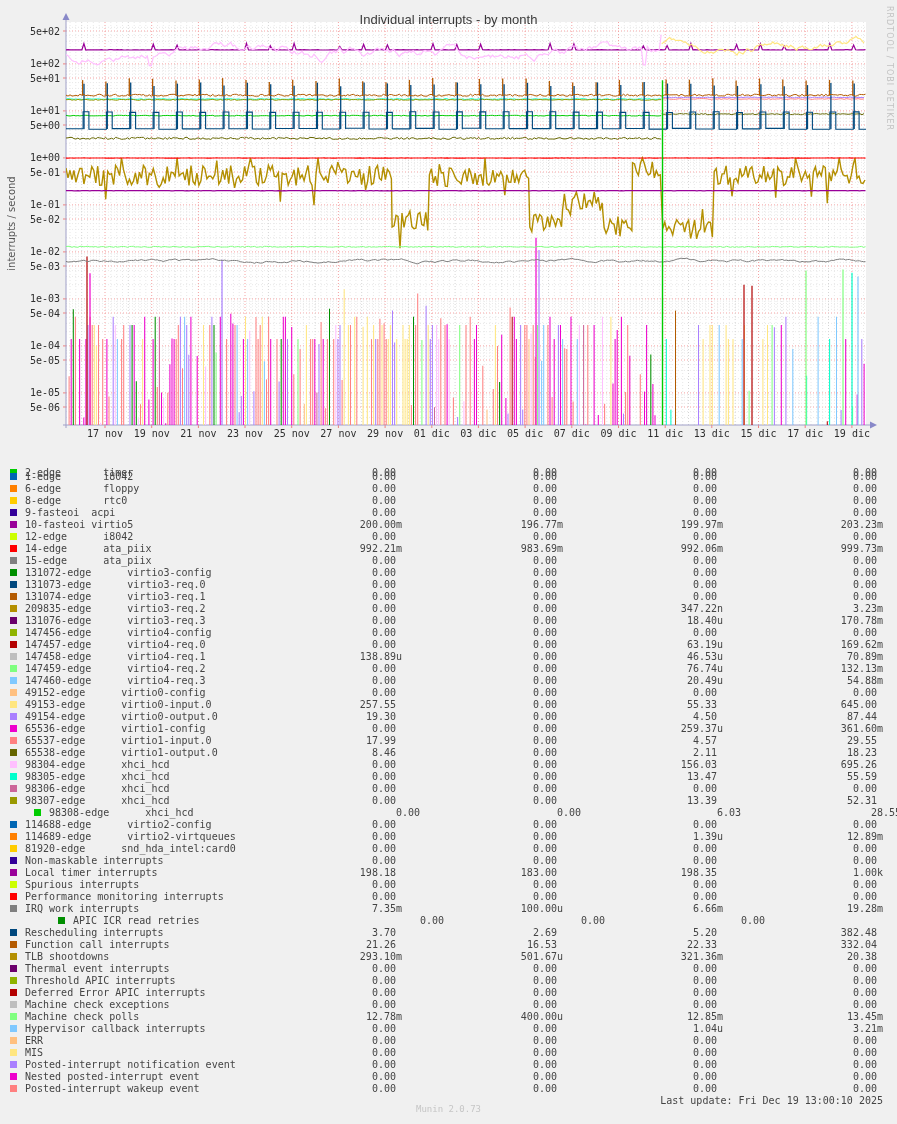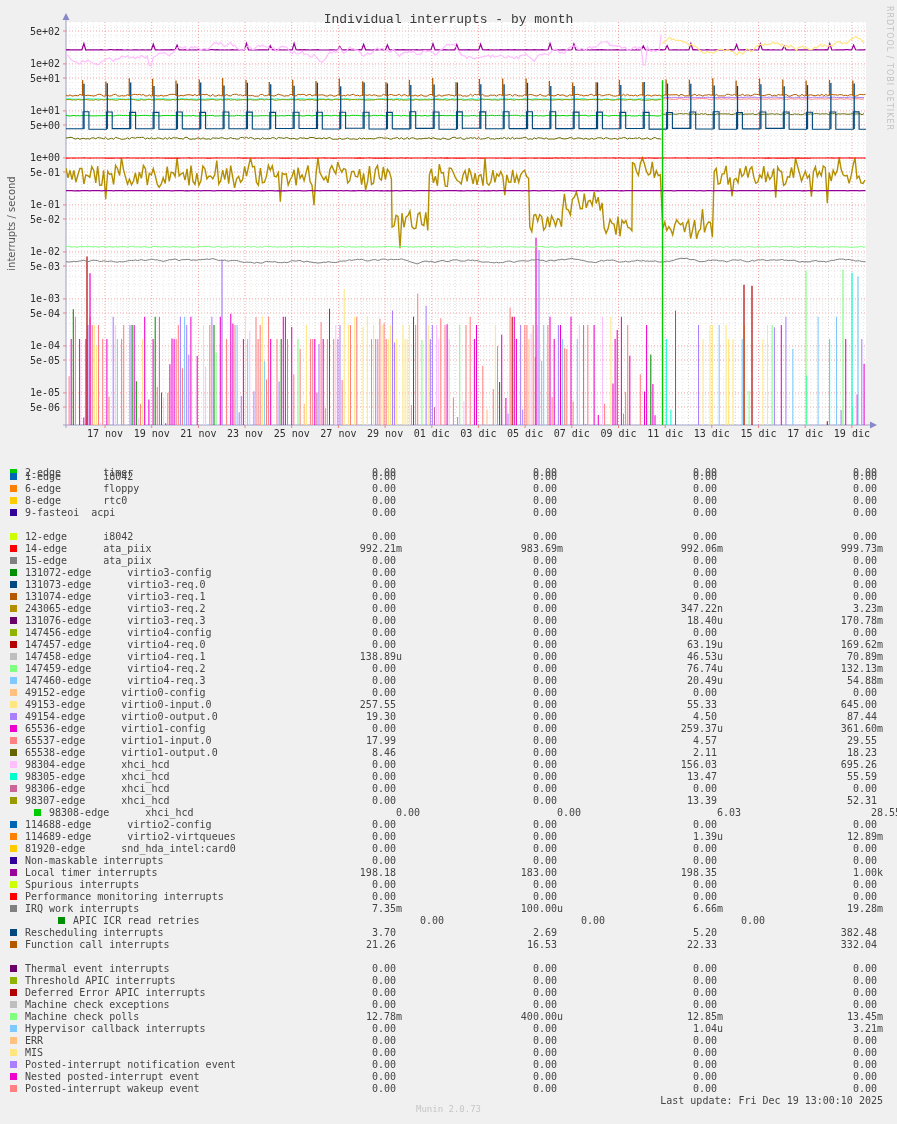"Individual interrupts - by month" .title { font-family: Liberation Mono, monospace -> Liberation Sans, sans-serif }
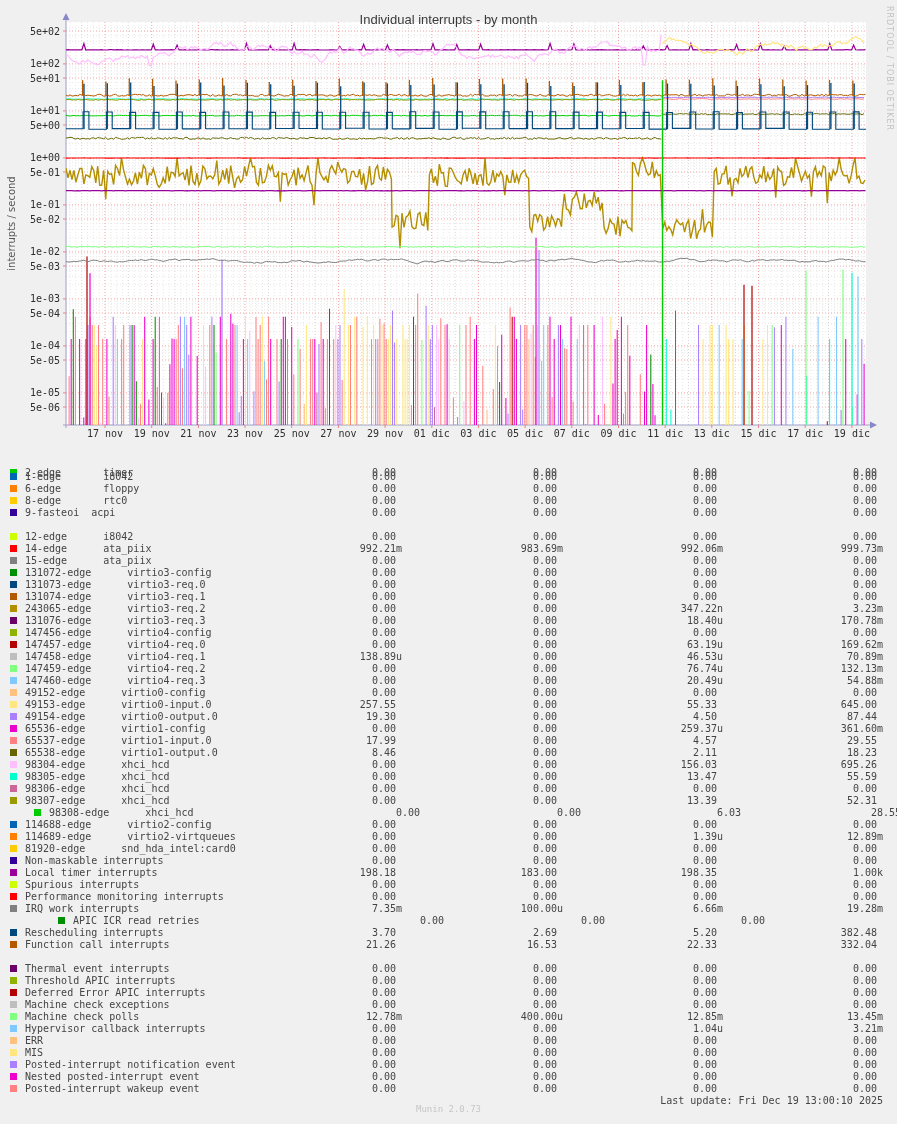"10-fasteoi virtio5" div.lrow { html: none -> <div><span></span><span>10-fasteoi virtio5</span><span>200.00m</span><span>196.77m</span><span>199.97m</span><span>203.23m</span></div> }
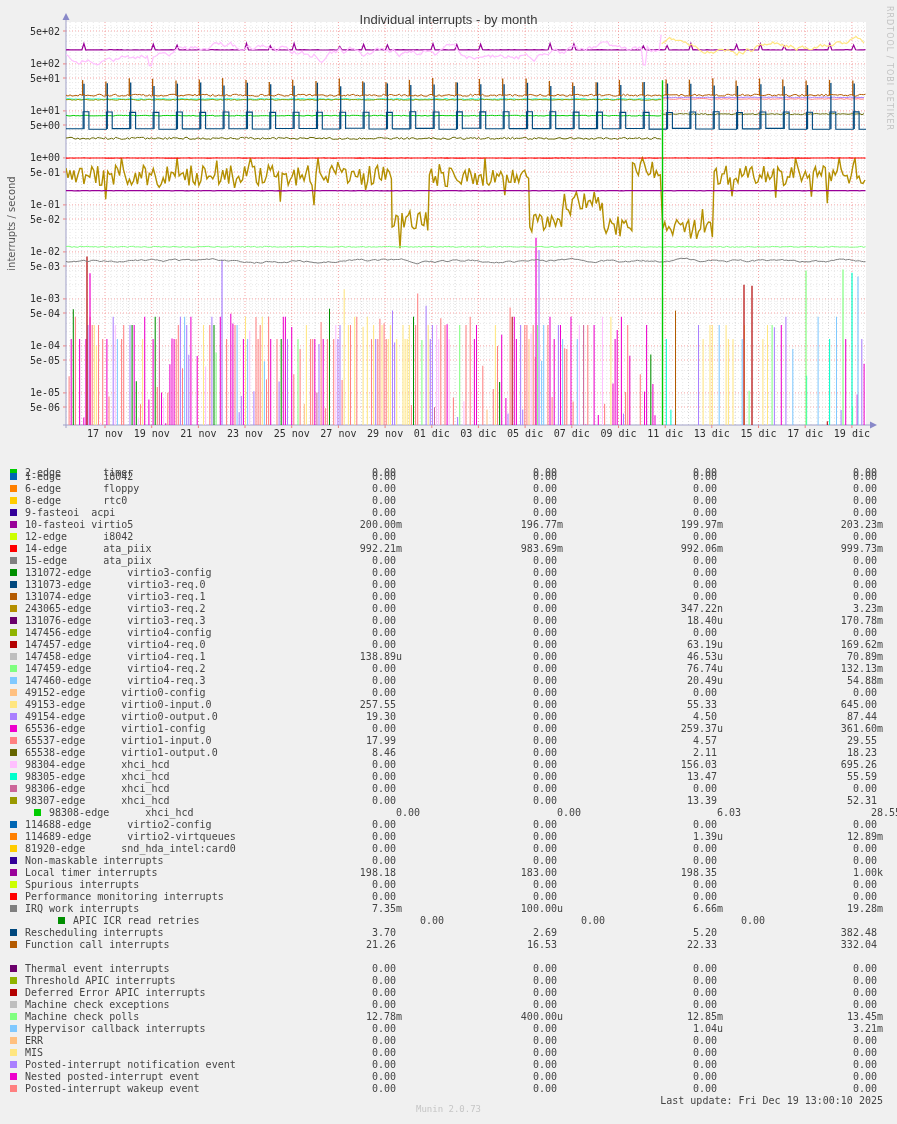"243065-edge virtio3-req.2" span.ll { text: 243065-edge -> 209835-edge }
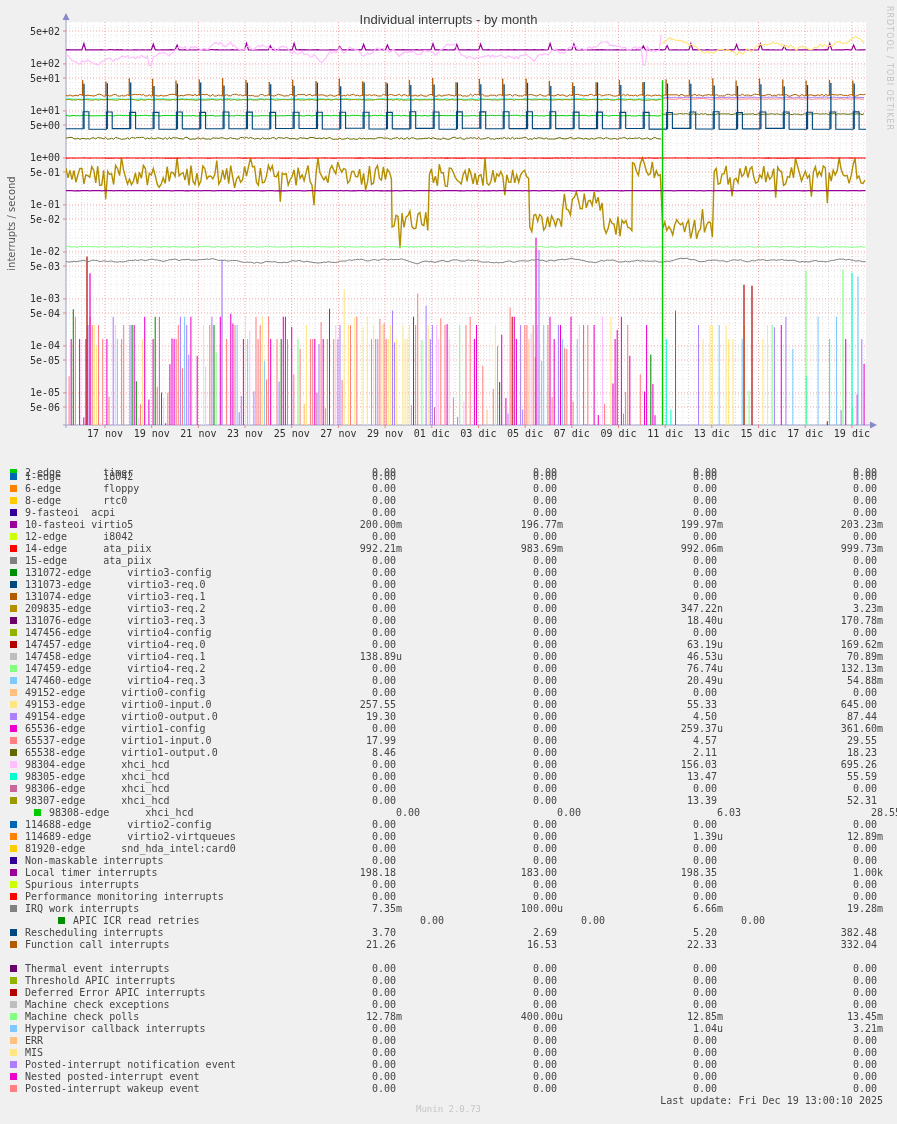"TLB shootdowns" div.lrow { html: none -> <div><span></span><span>TLB shootdowns</span><span>293.10m</span><span>501.67u</span><span>321.36m</span><span>20.38 </span></div> }
